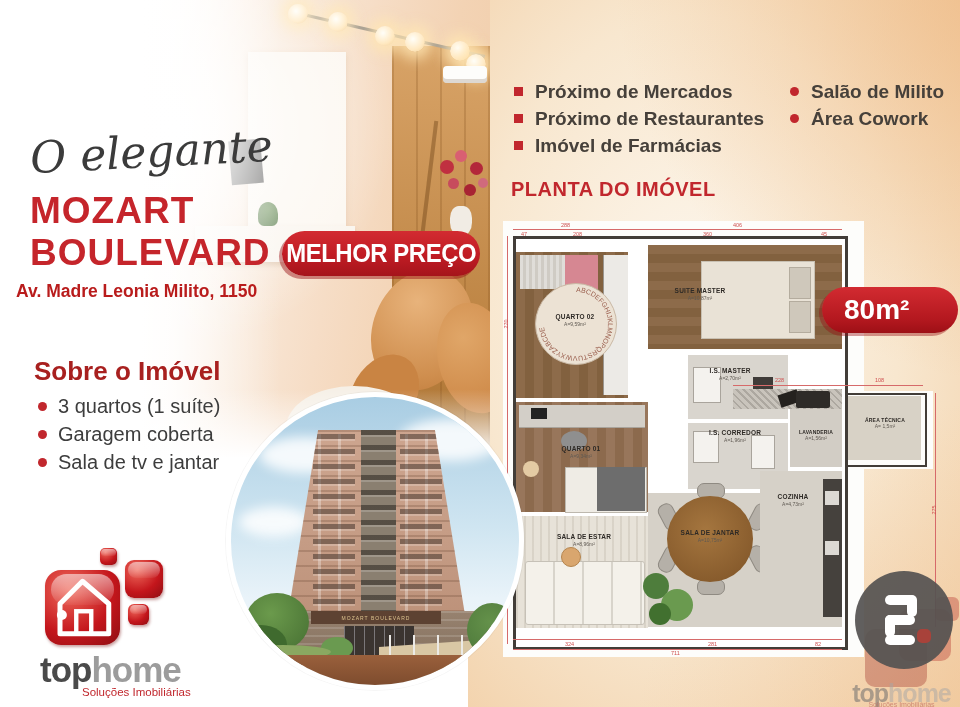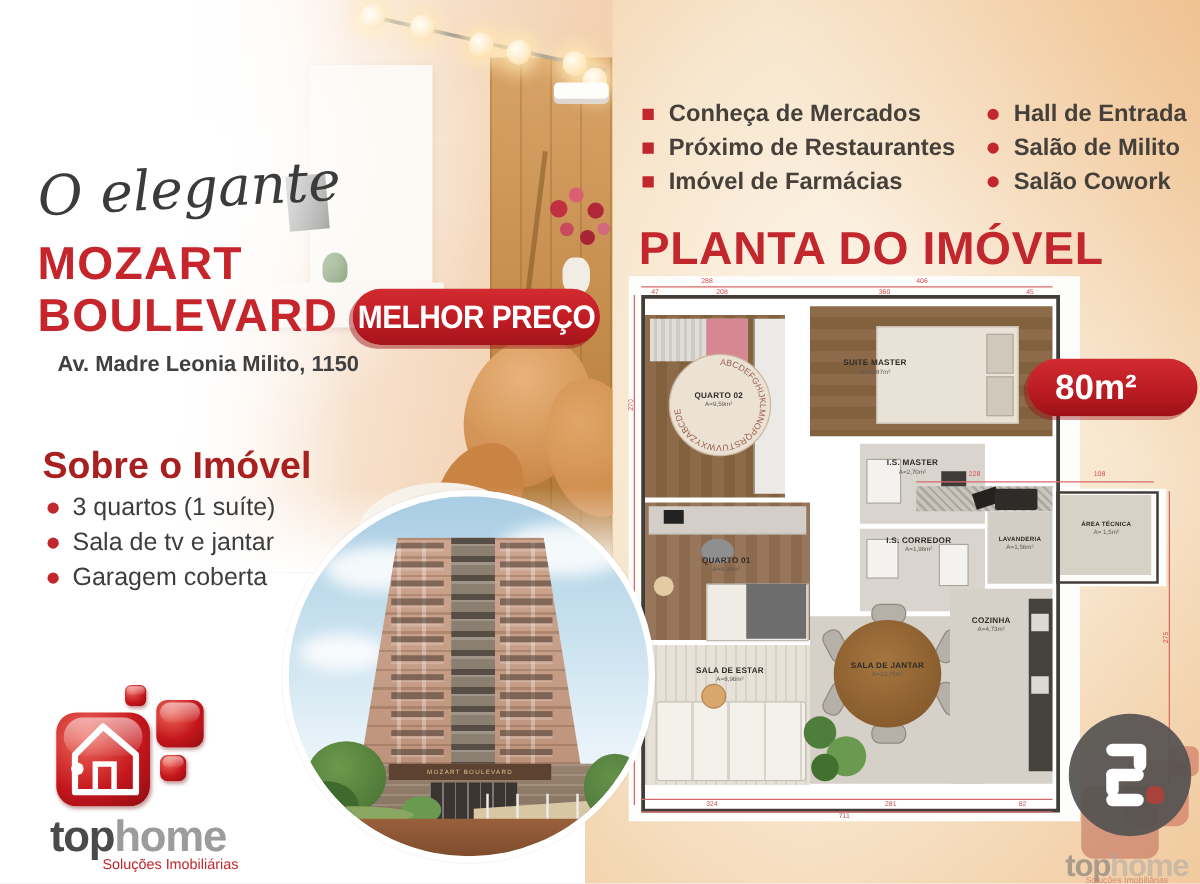"Conheça de Mercados" li { text: Conheça -> Próximo }
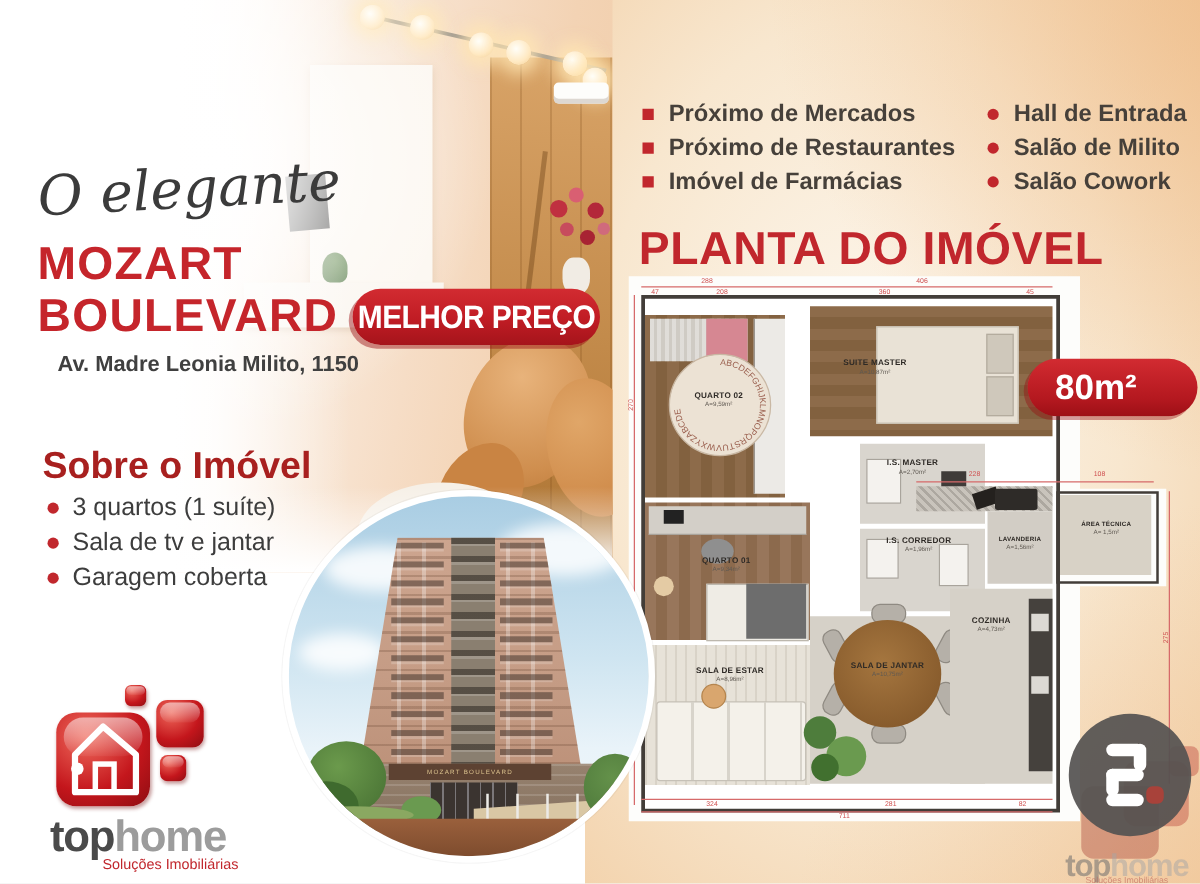"Hall de Entrada" li { html: <li>Hall de Entrada</li> -> none }
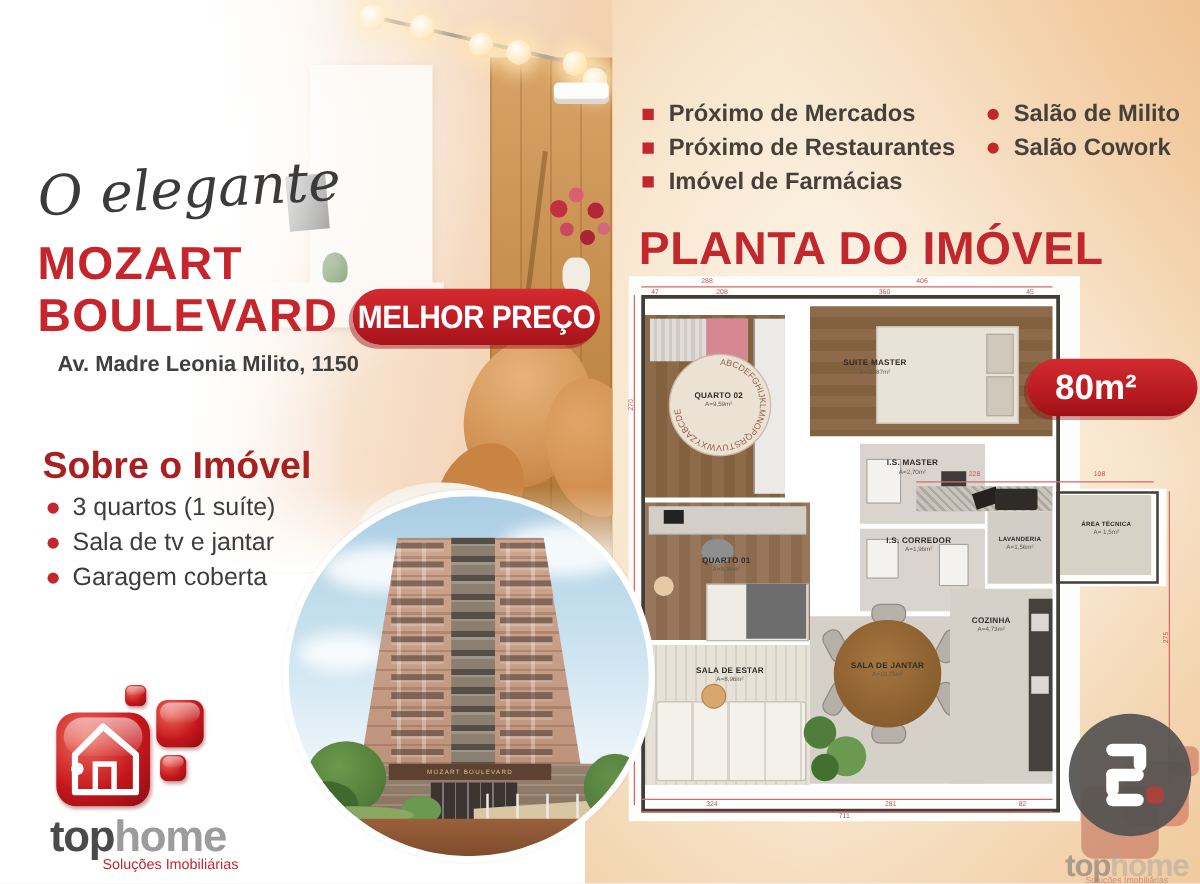"Salão Cowork" li { text: Salão -> Área }
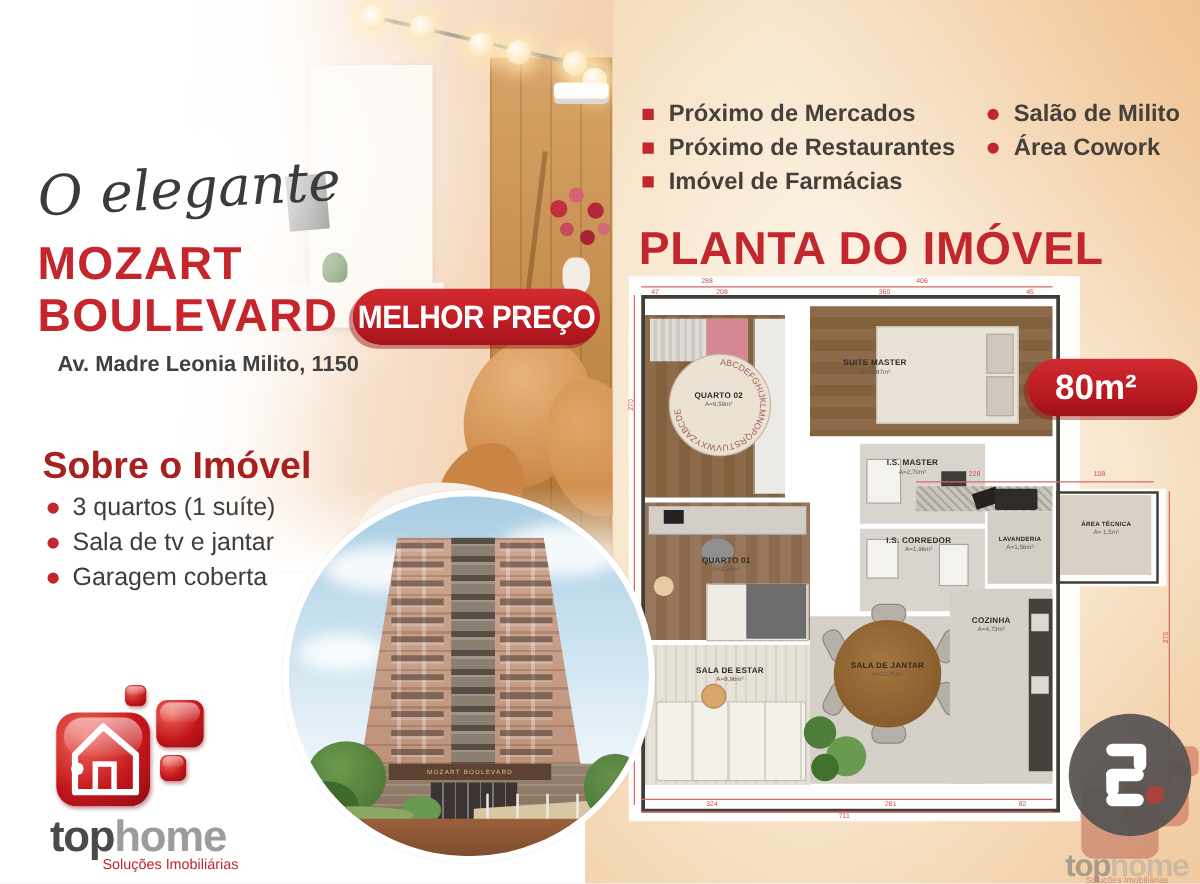"PLANTA DO IMÓVEL" .plan-h { font-size: 37px -> 20px }
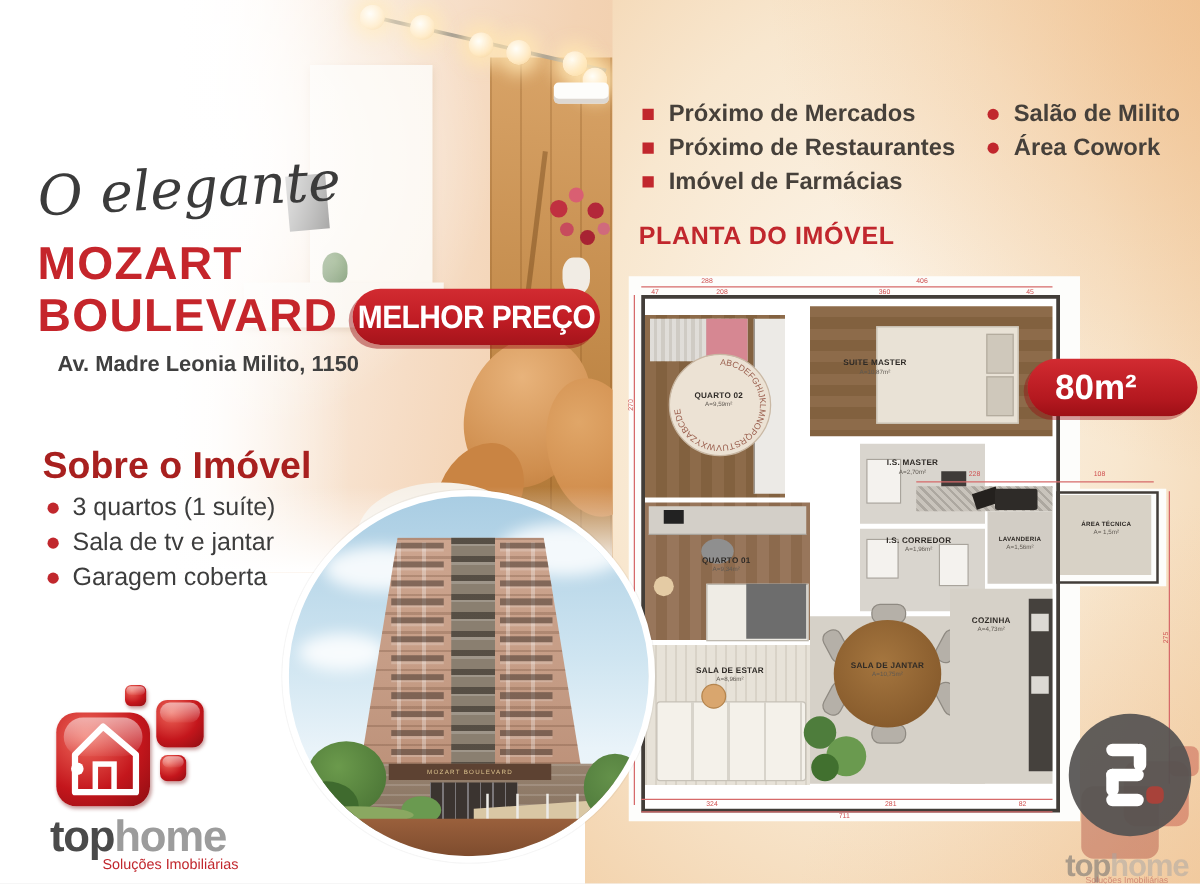"Av. Madre Leonia Milito, 1150" .address { color: #404040 -> #b91c1c; left: 46px -> 16px }
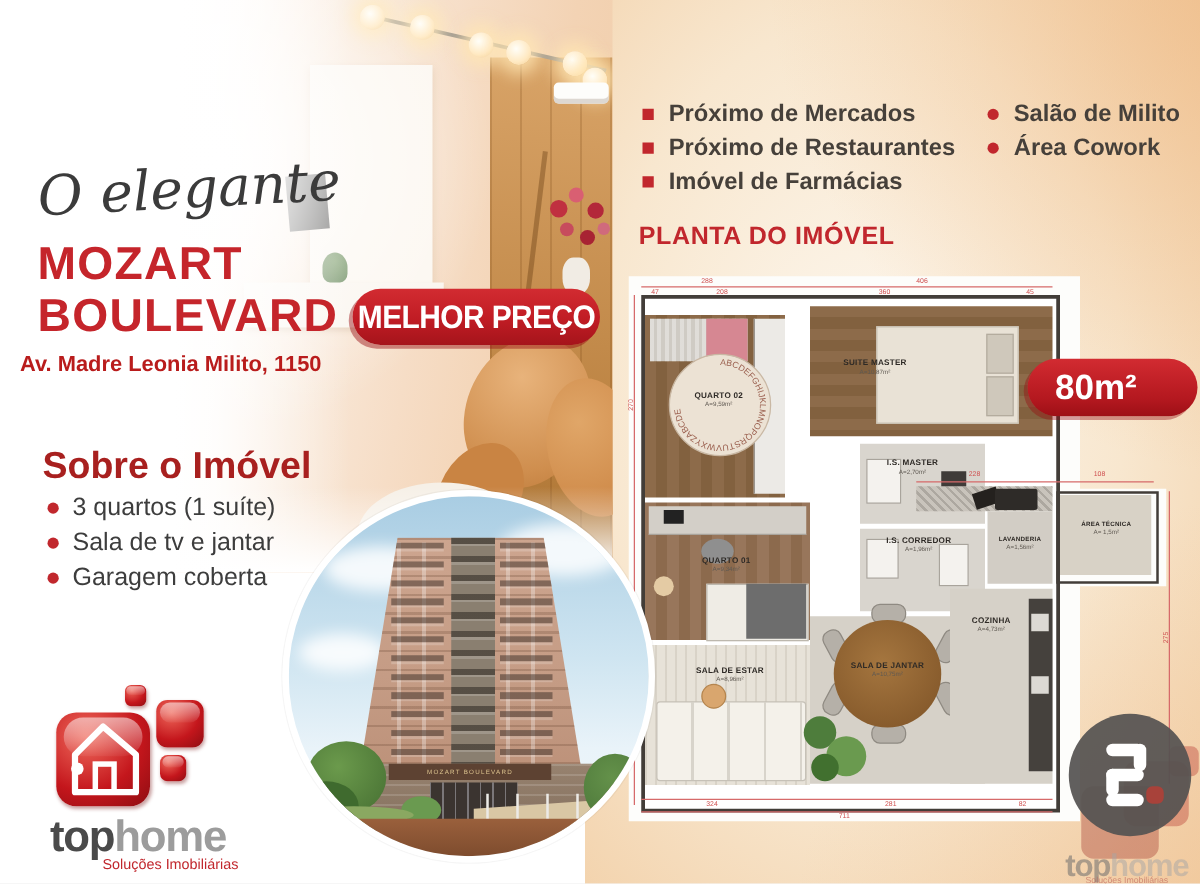"Sobre o Imóvel" .about-h { font-size: 30px -> 26px }
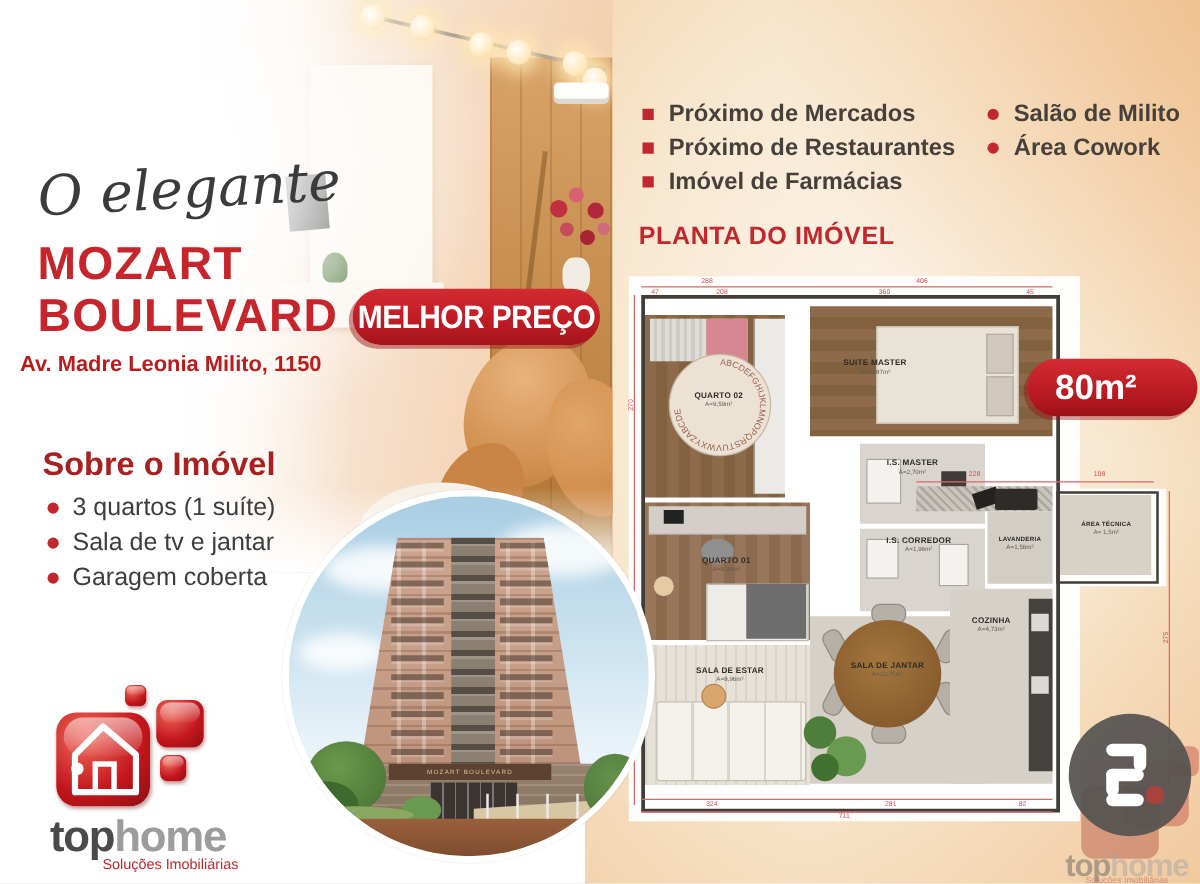"Sala de tv e jantar" li { order: before "Garagem coberta" -> after "Garagem coberta" }
